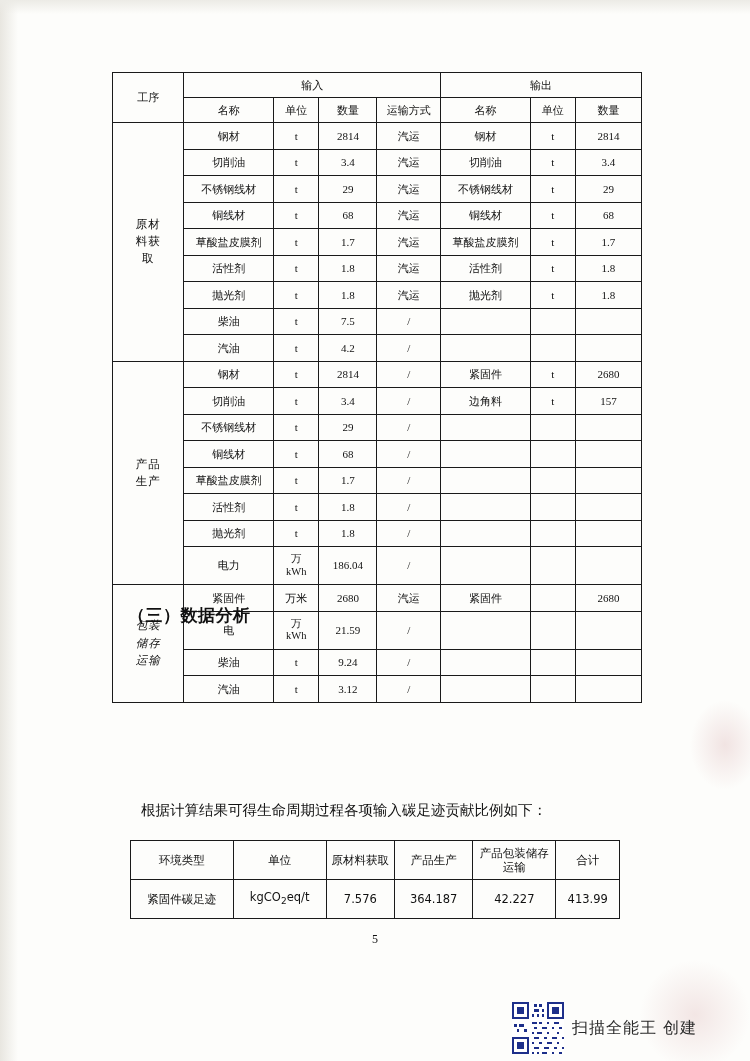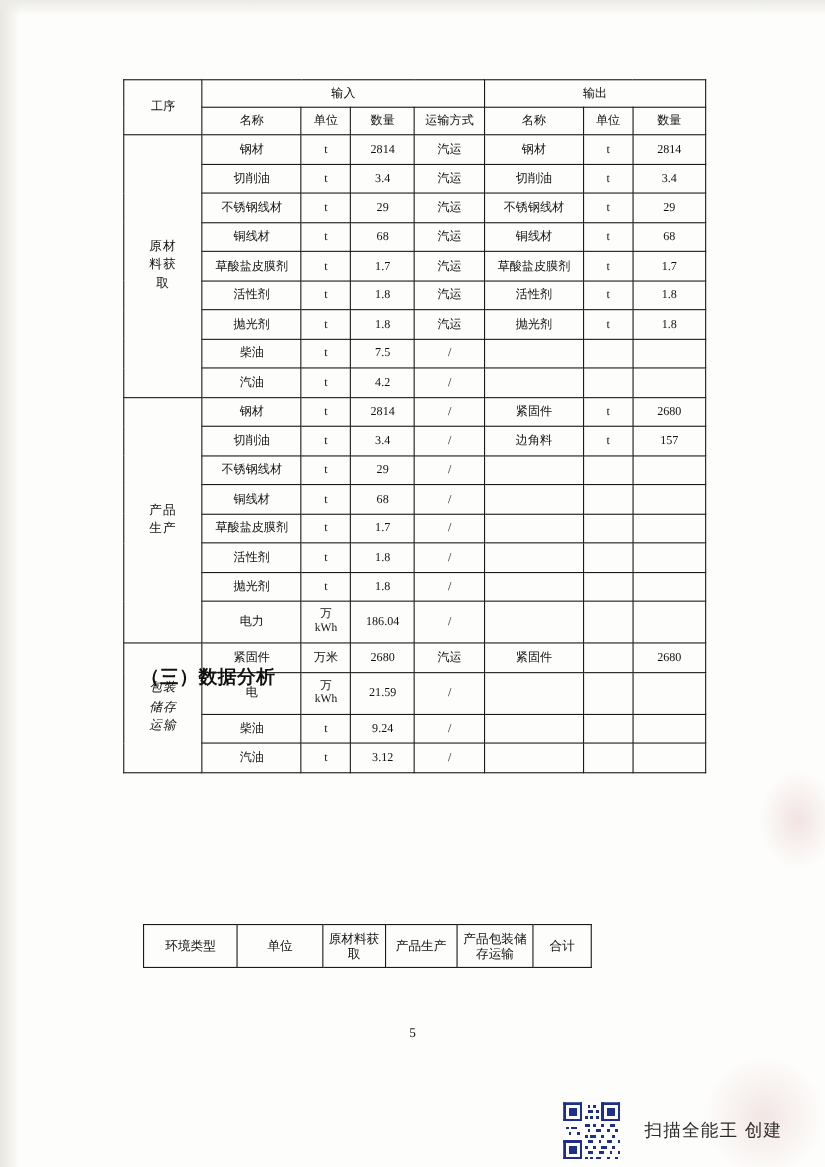"根据计算结果可得生命周期过程各项输入碳足迹贡献比例如下：" div.body-para { html: none -> <div>根据计算结果可得生命周期过程各项输入碳足迹贡献比例如下：</div> }
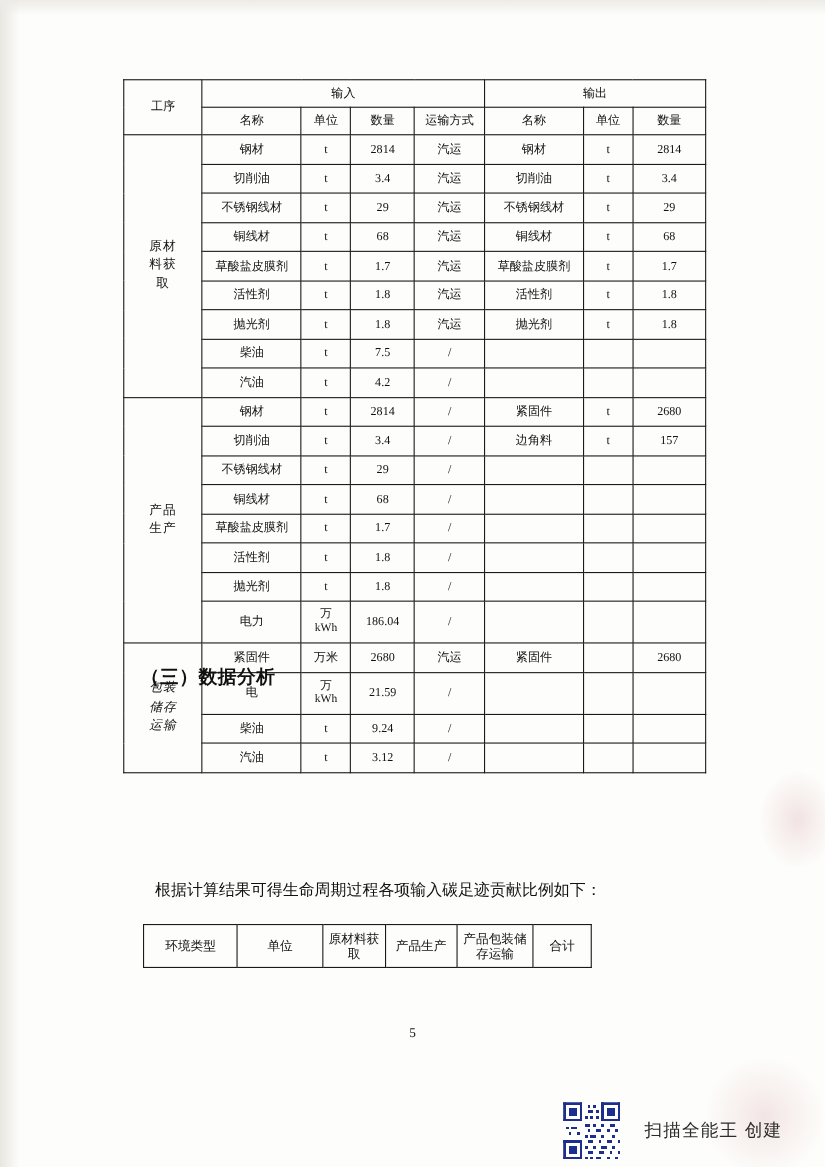"环境类型" .result-table-wrap { width: 408px -> 490px }
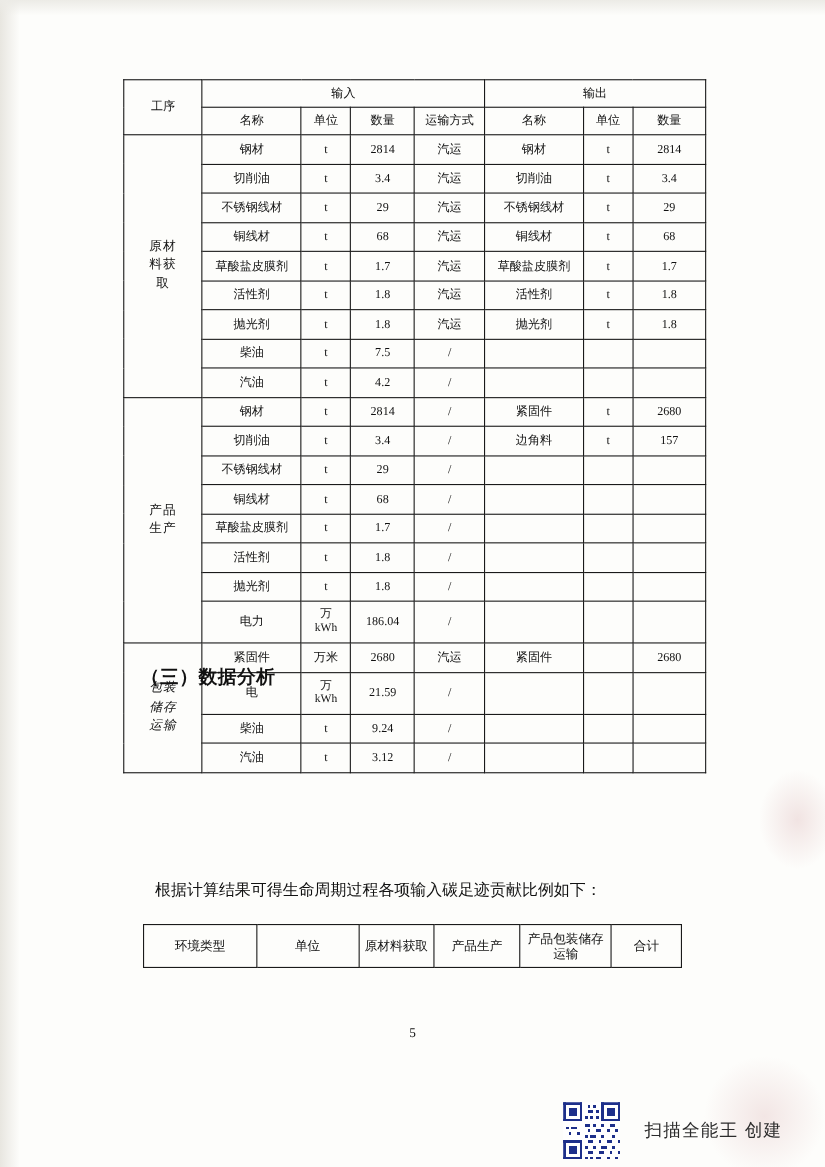"紧固件碳足迹" tr { html: none -> <tr> <td>紧固件碳足迹</td> <td>kgCO<sub>2</sub>eq/t</td> <td>7.576</td> <td>364.187</td> <td>42.227</td> <td>413.99</td> </tr> }
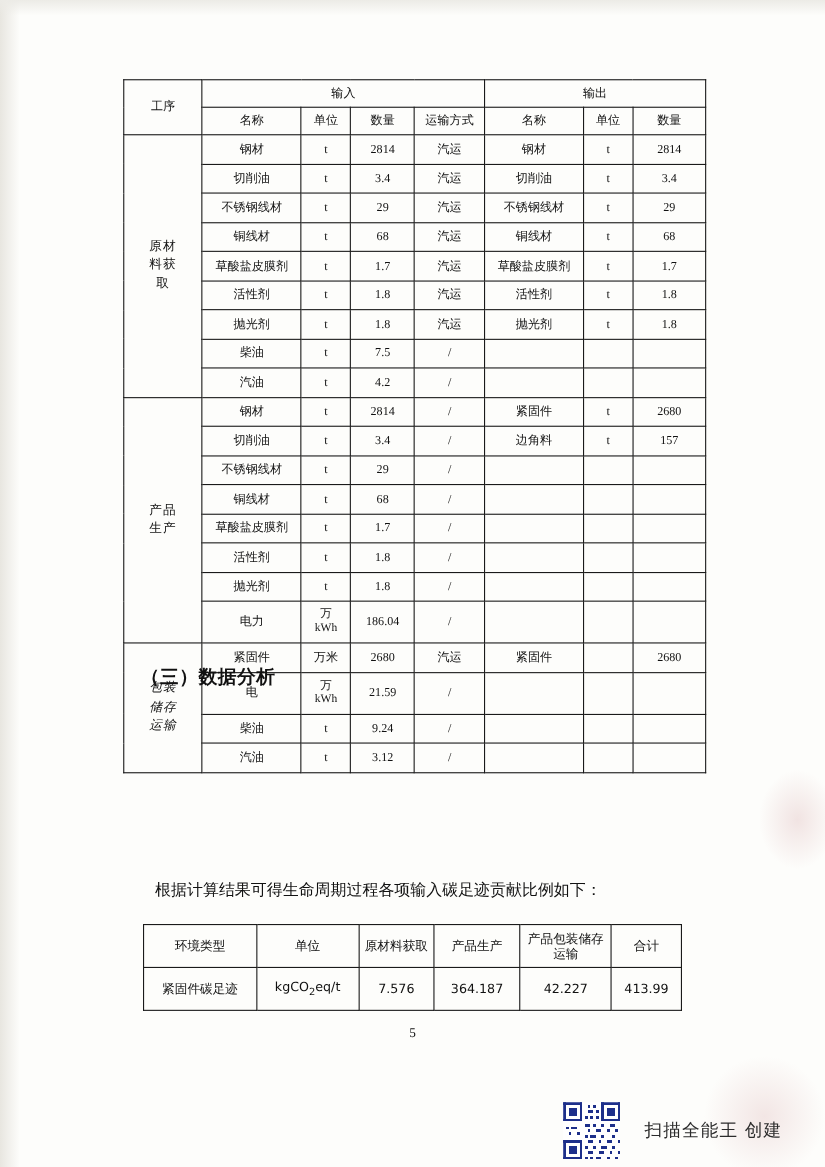"扫描全能王 创建" .scan-stamp { gap: 22px -> 8px }
